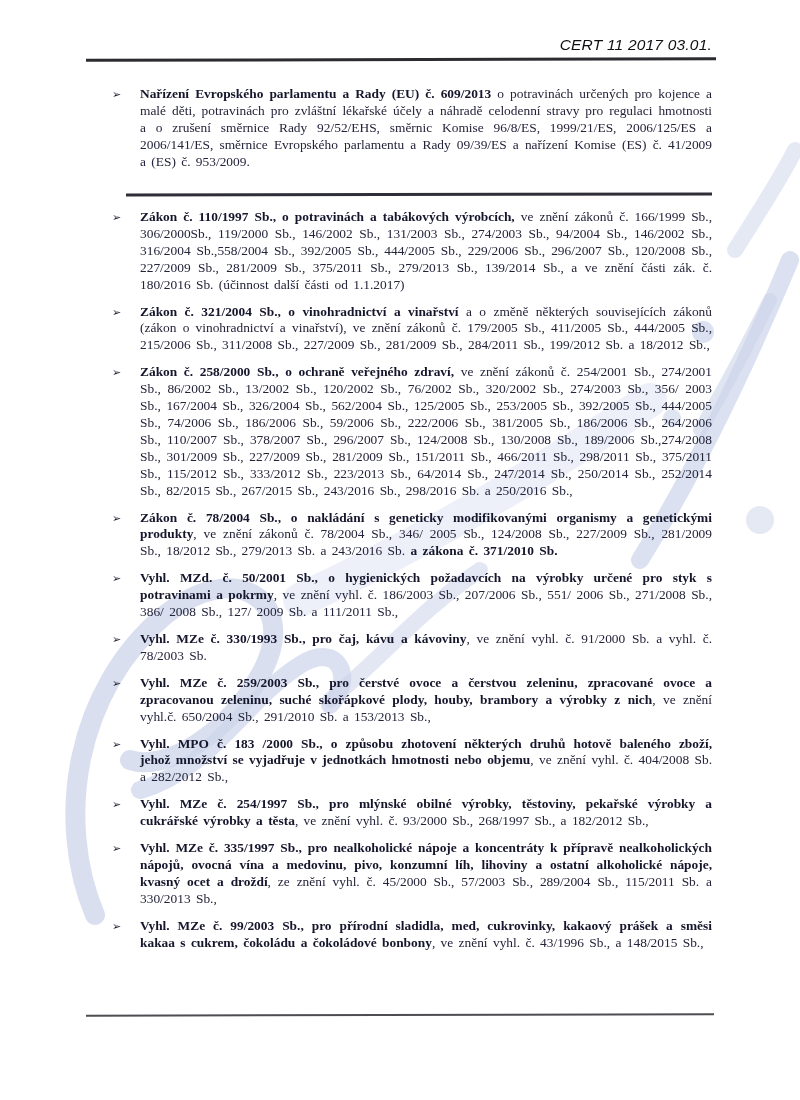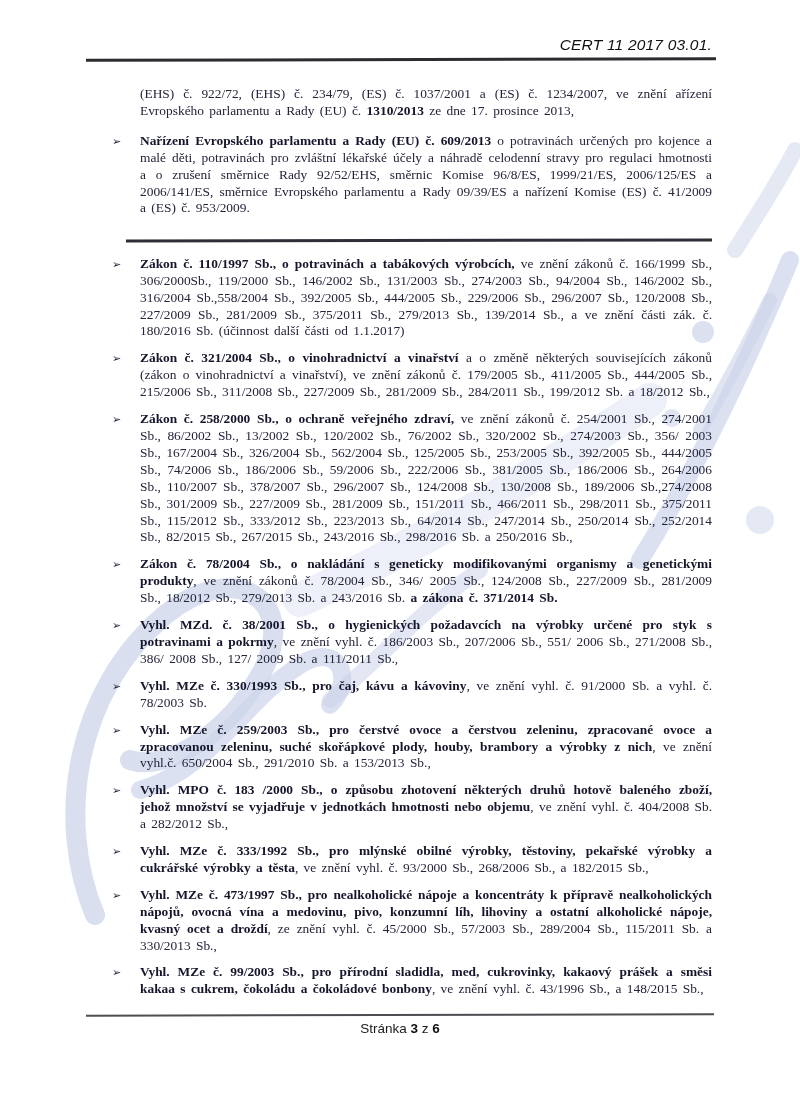"(EHS) č. 922/72, (EHS) č." p.intro-para { html: <p><span>(EHS) č. 922/72, (EHS) č. 234/79, (ES) č. 1037/2001 a (ES) č. 1234/2007, ve znění ařízení Evropského parlamentu a Rady (EU) č. </span><span>1310/2013</span><span> ze dne 17. prosince 2013,</span></p> -> none }
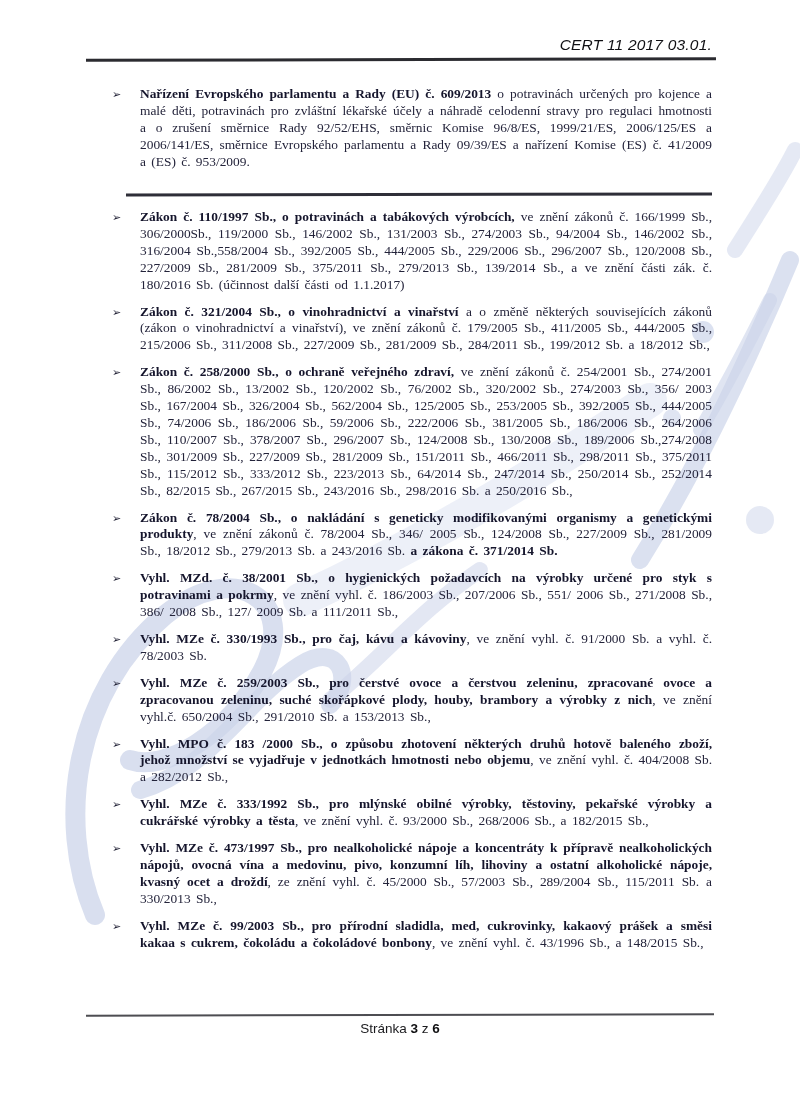"a zákona č. 371/2014 Sb." span.b { text: 371/2014 -> 371/2010 }
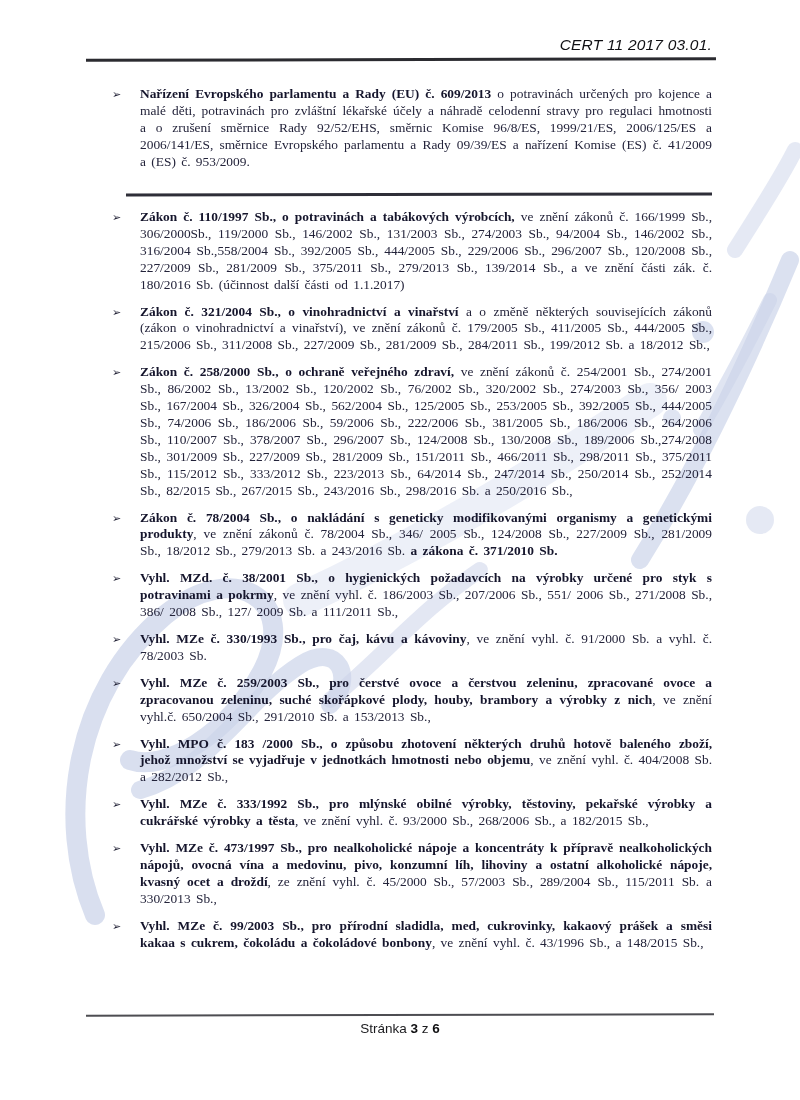"Vyhl. MZd. č. 38/2001 Sb.," span.b { text: 38/2001 -> 50/2001 }
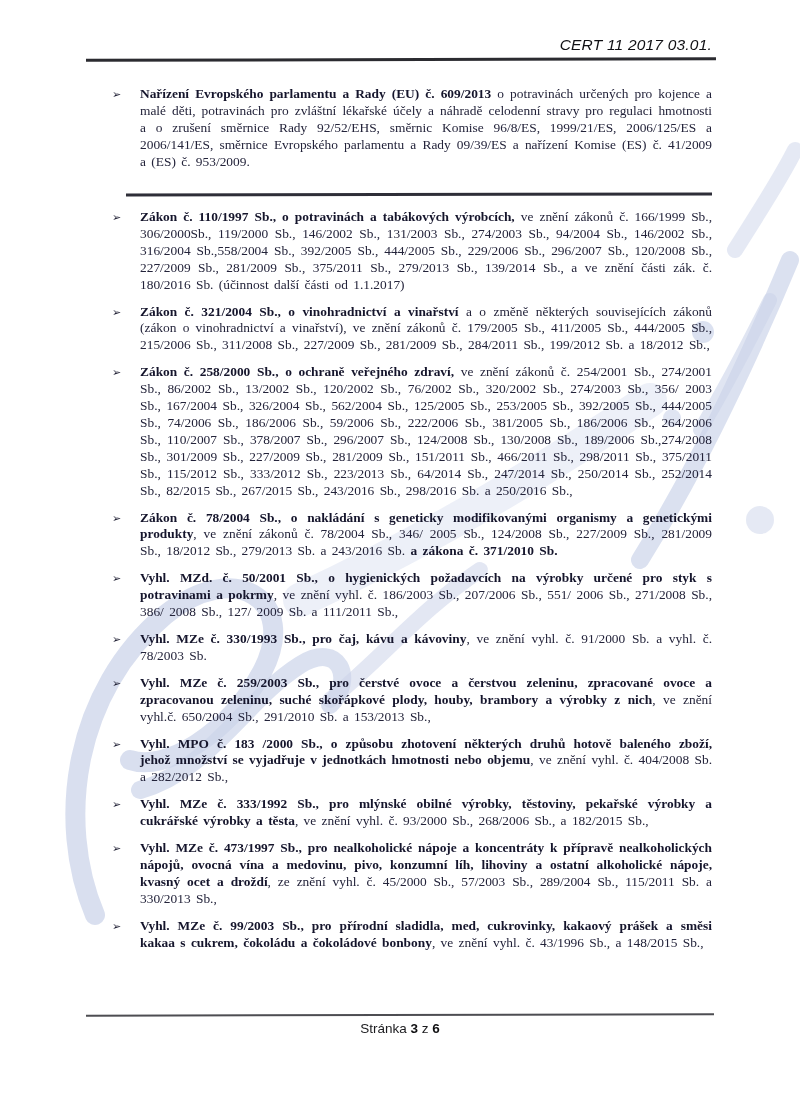"Vyhl. MZe č. 333/1992 Sb.," span.b { text: 333/1992 -> 254/1997 }
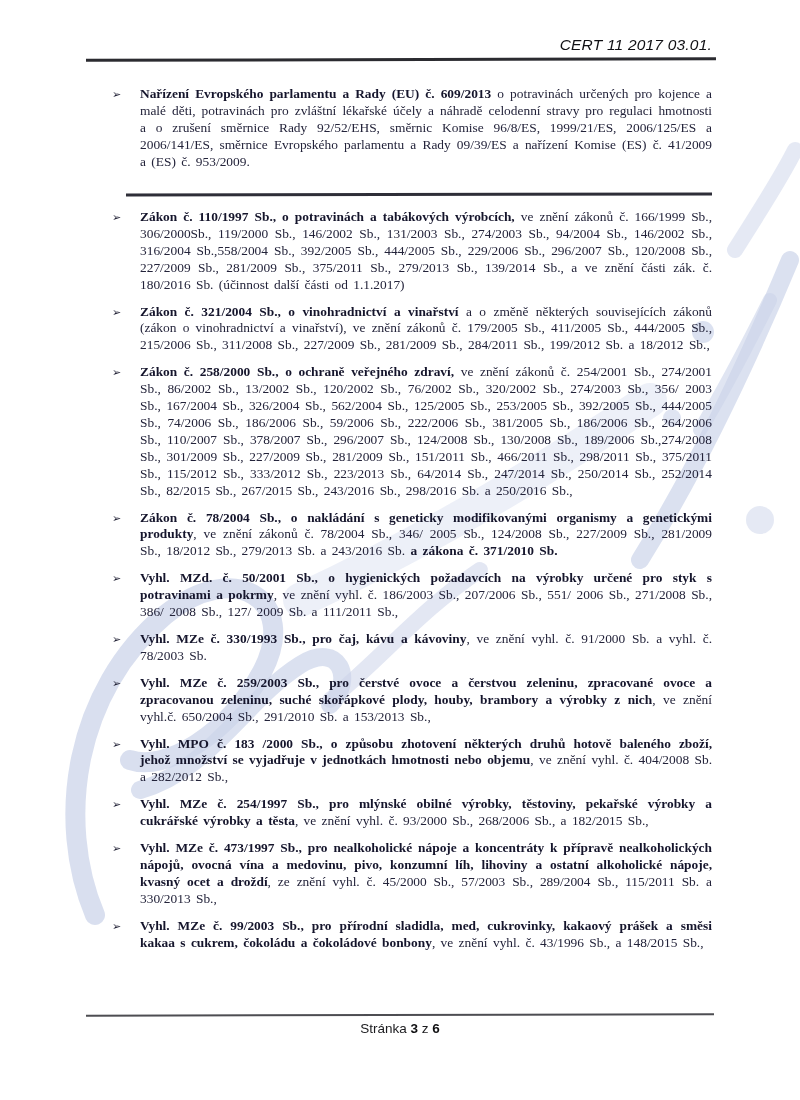", ve znění vyhl. č. 93/2000" span.r { text: 268/2006 Sb., a 182/2015 -> 268/1997 Sb., a 182/2012 }
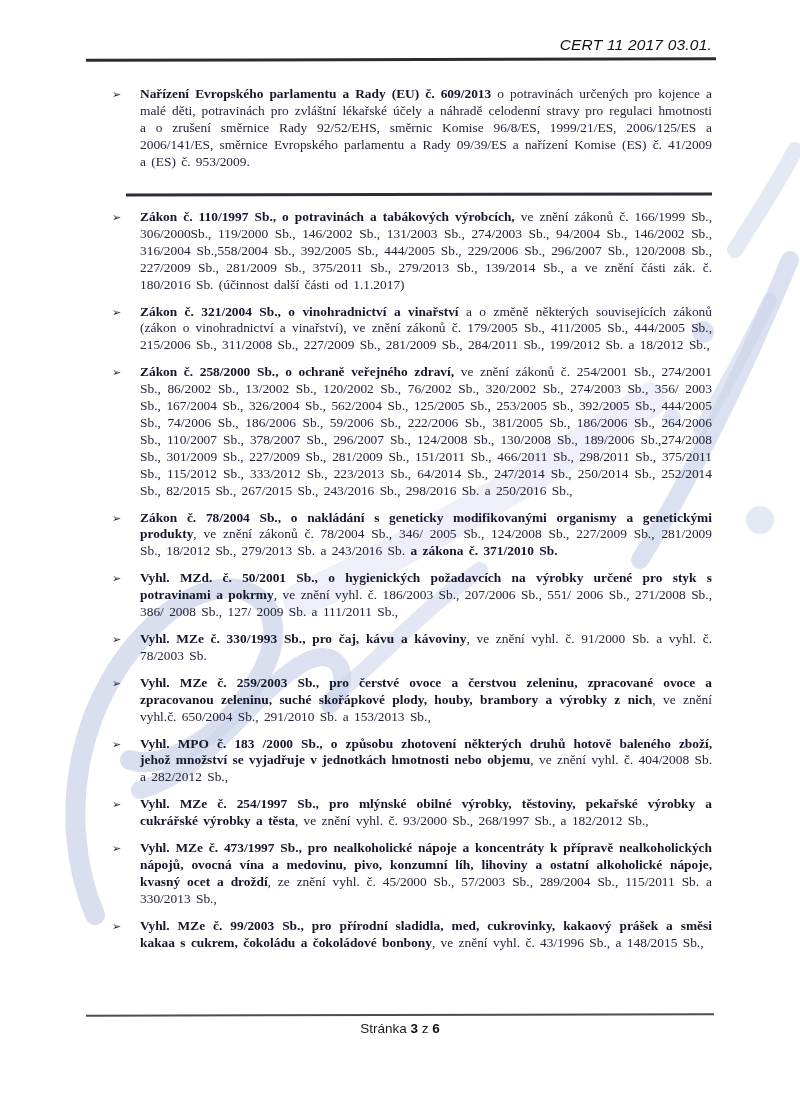"Vyhl. MZe č. 473/1997 Sb.," span.b { text: 473/1997 -> 335/1997 }
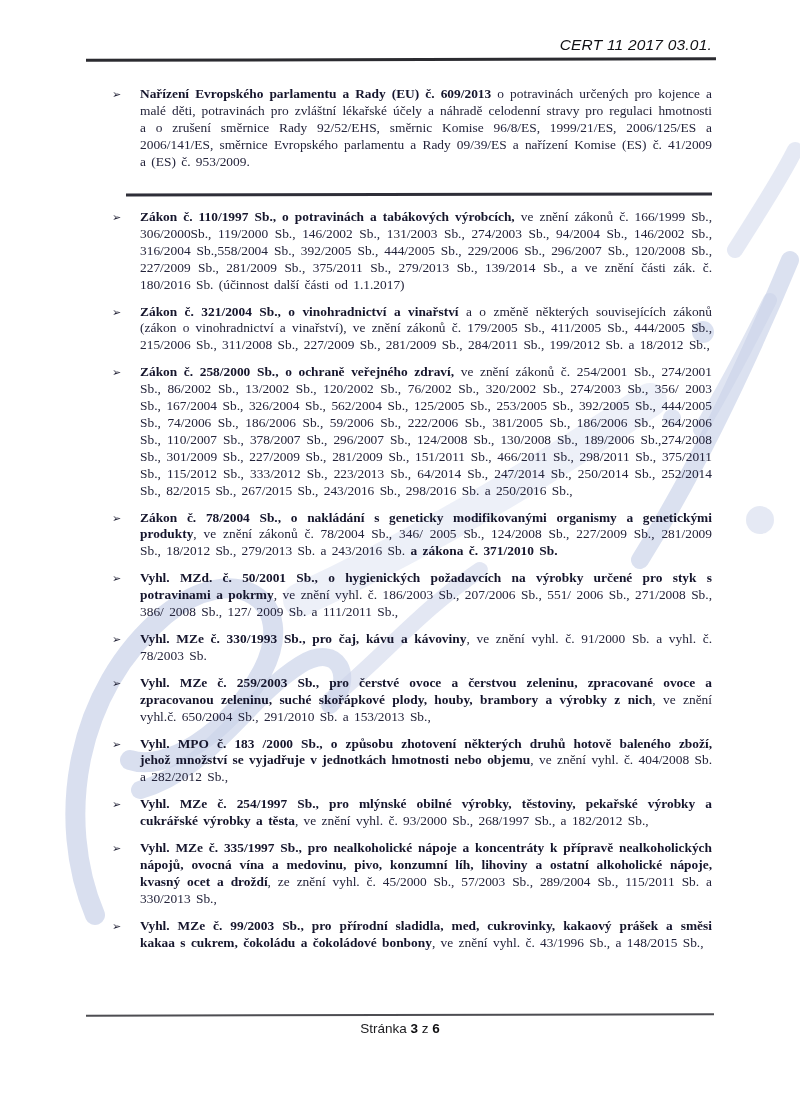"Stránka 3 z 6" div.footer-text { html: <div> <span>Stránka</span> <b>3</b> <span>z</span> <b>6</b> </div> -> none }
